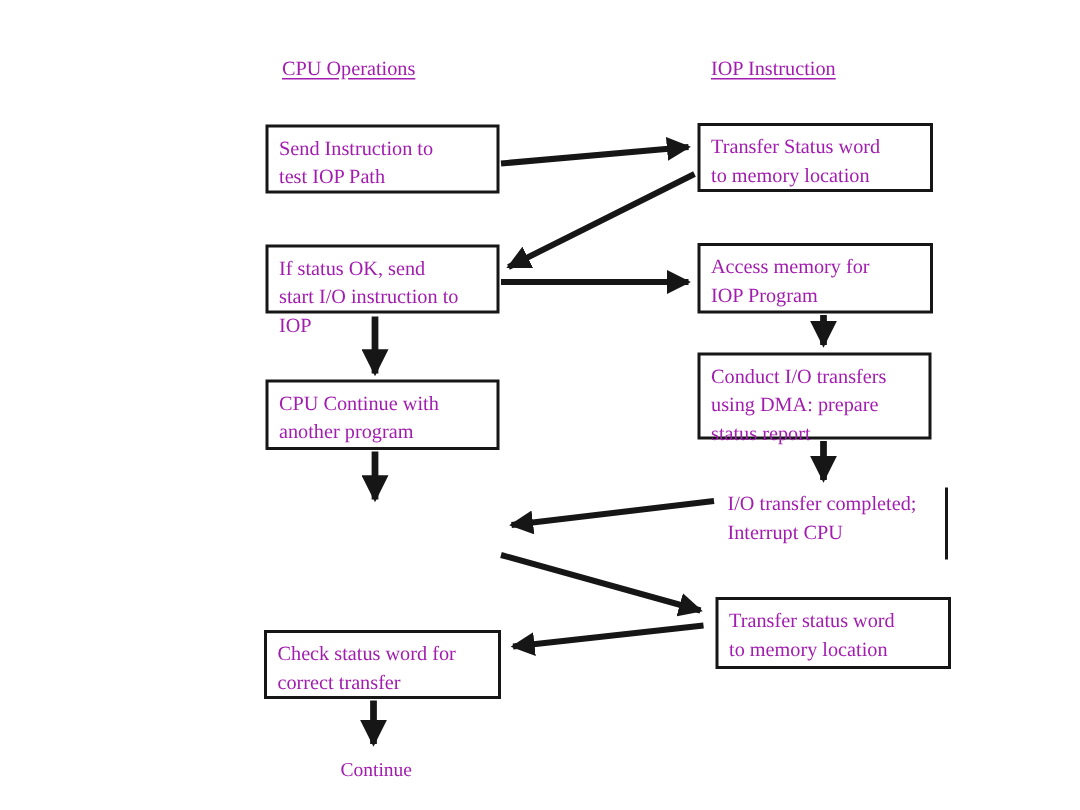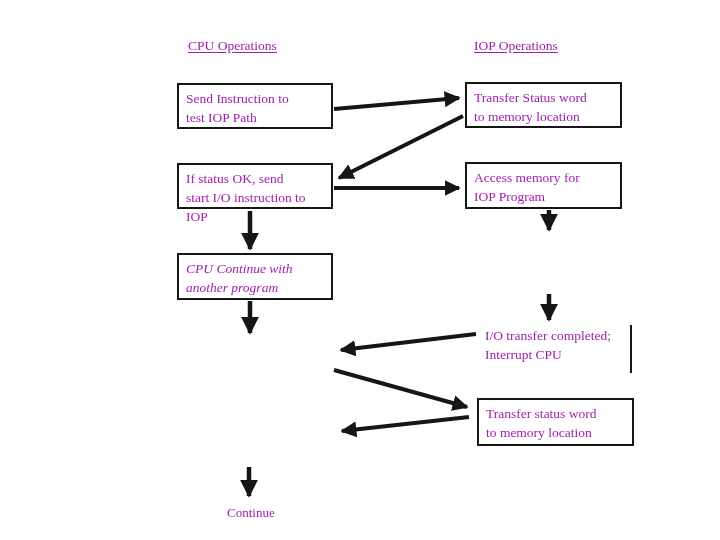"IOP Operations" div.heading { text: Operations -> Instruction }
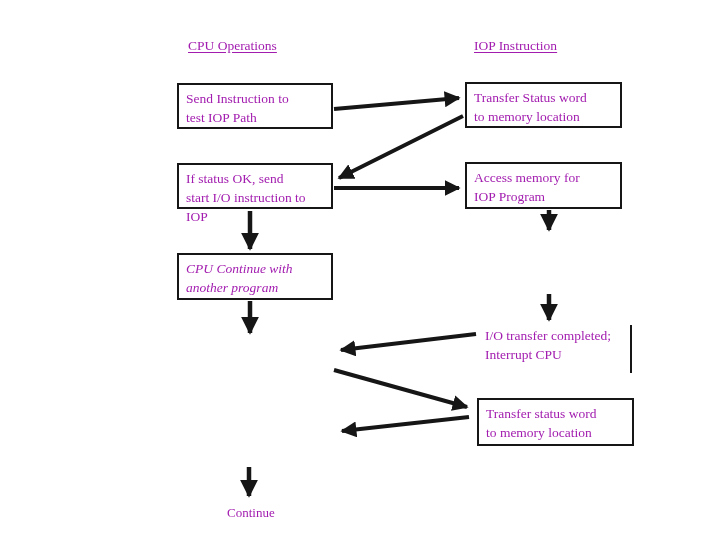"Conduct I/O transfers using DMA:" div.node { html: none -> <div>Conduct I/O transfers using DMA: prepare status report</div> }
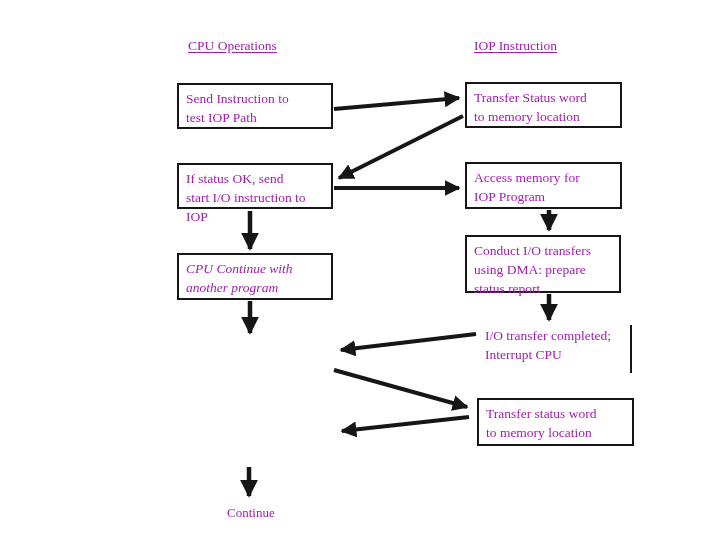"CPU Continue with another program" div.node { font-style: italic -> none }
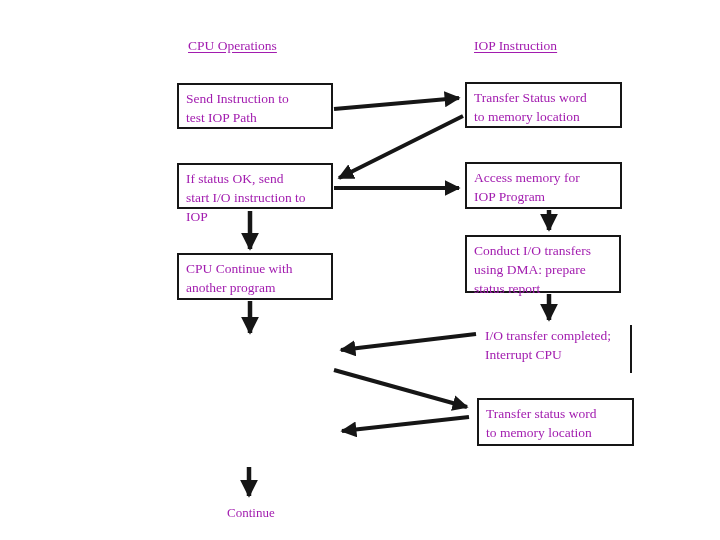"Check status word for correct" div.node { html: none -> <div>Check status word for correct transfer</div> }
